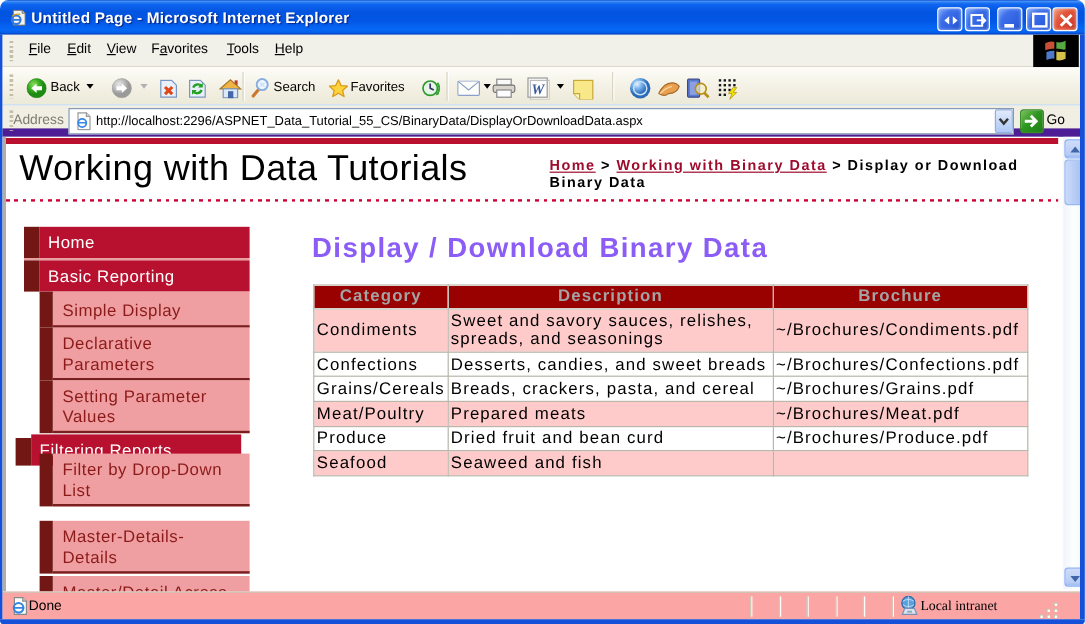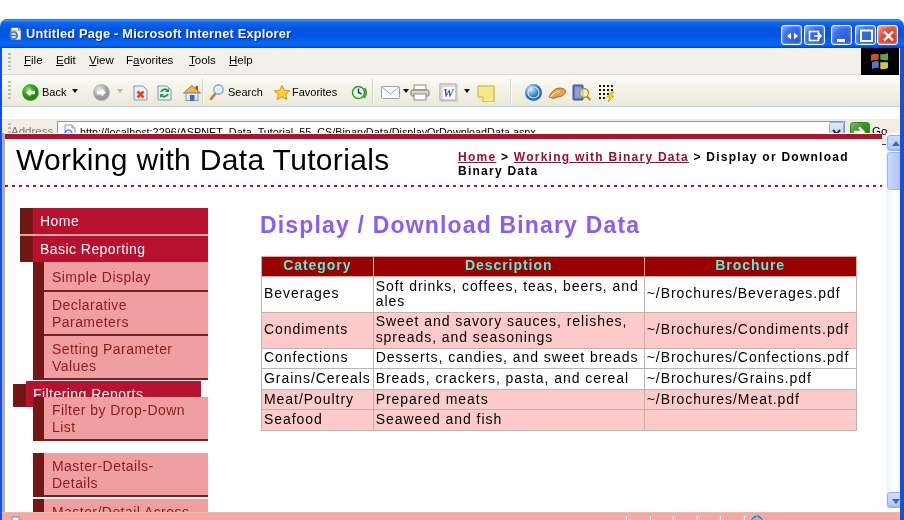"Untitled Page - Microsoft Internet" #win { margin-top: 19px -> none }
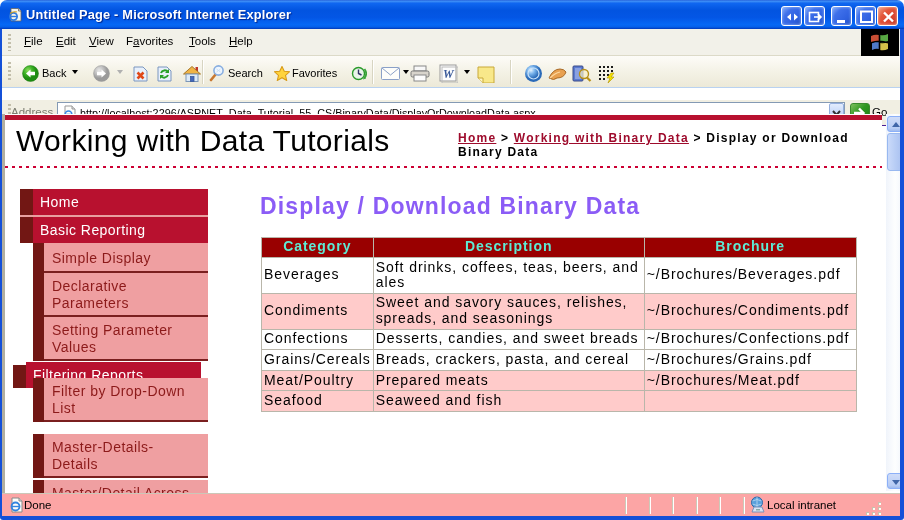"Address" #addrbar { border-bottom: 1px solid #4c1d95 -> 7px solid #4c1d95; top: 100px -> 88px }
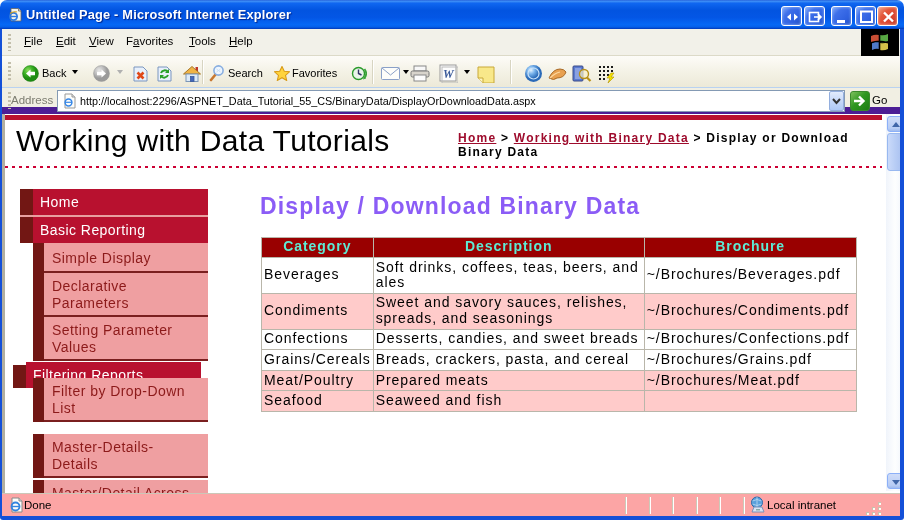"Category" th { color: #5eead4 -> #a3a3a3 }
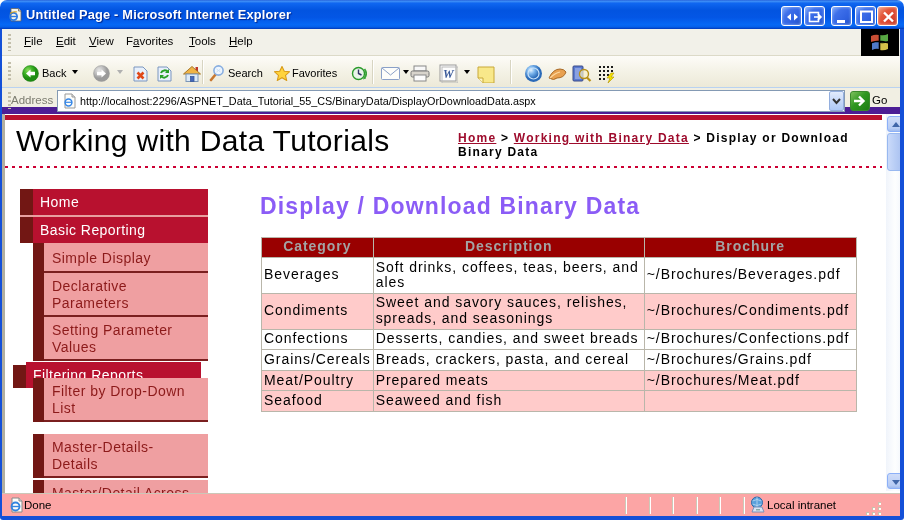"Beverages" tr { html: <tr> <td>Beverages</td> <td>Soft drinks, coffees, teas, beers, and ales</td> <td>~/Brochures/Beverages.pdf</td> </tr> -> none }
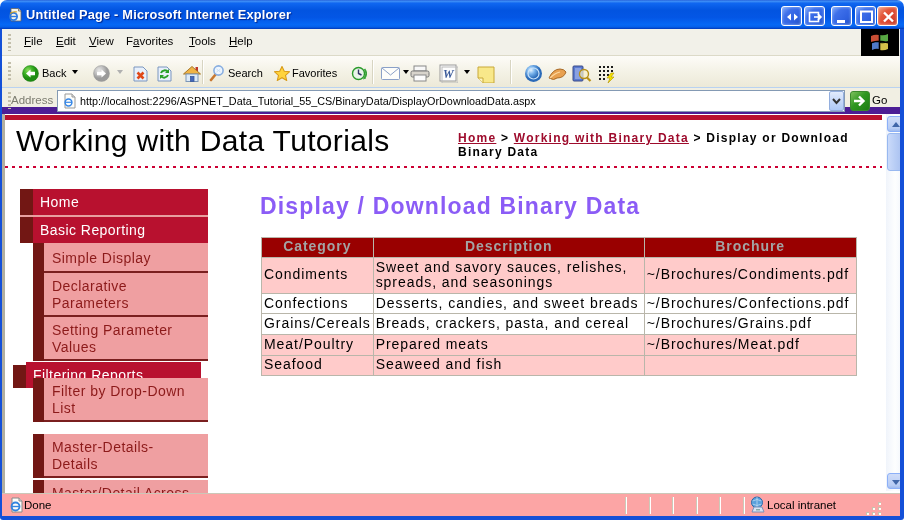"Produce" tr { html: none -> <tr> <td>Produce</td> <td>Dried fruit and bean curd</td> <td>~/Brochures/Produce.pdf</td> </tr> }
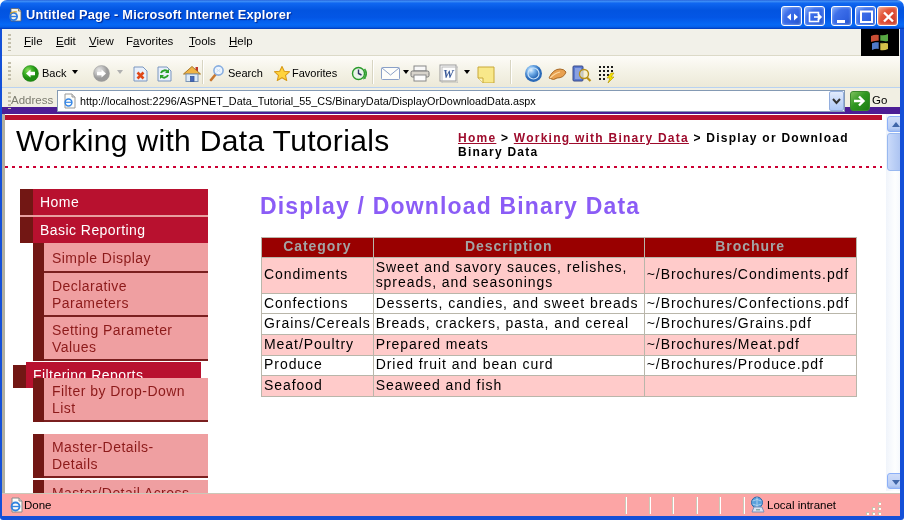"Local intranet" #intranet { font-family: none -> Liberation Serif, serif }
